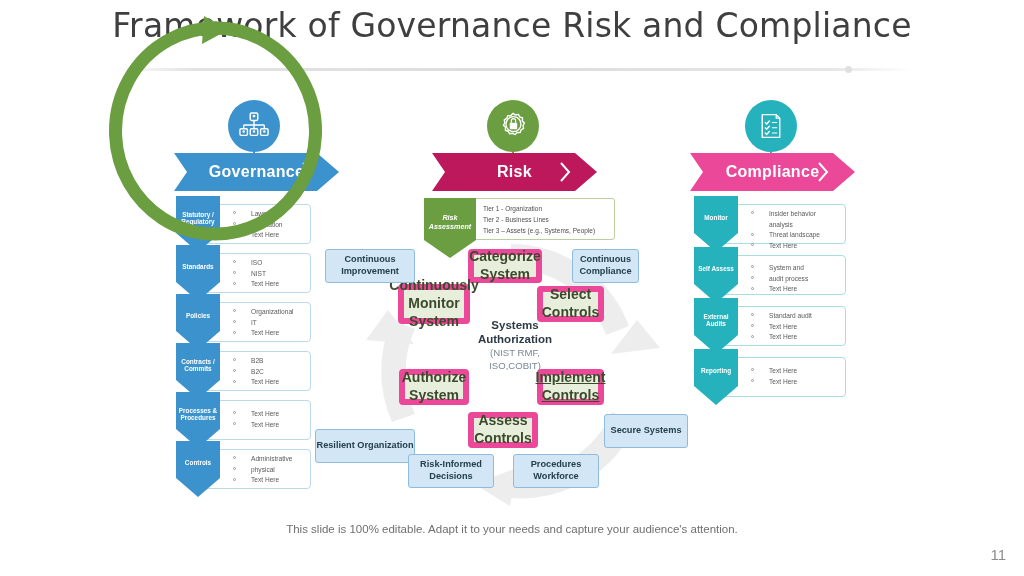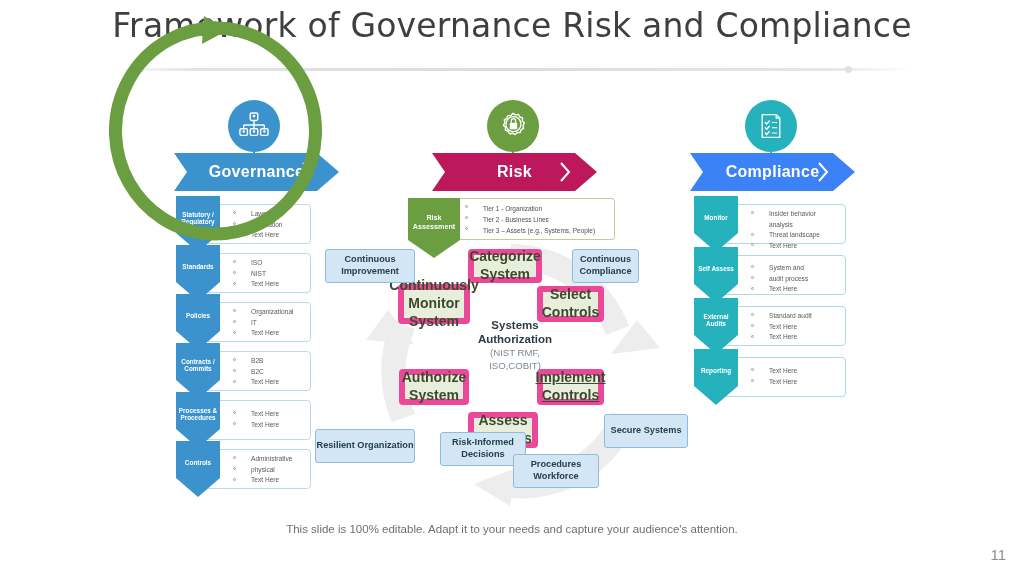"Compliance" div.banner { background: #3b82f6 -> #ec4899 }
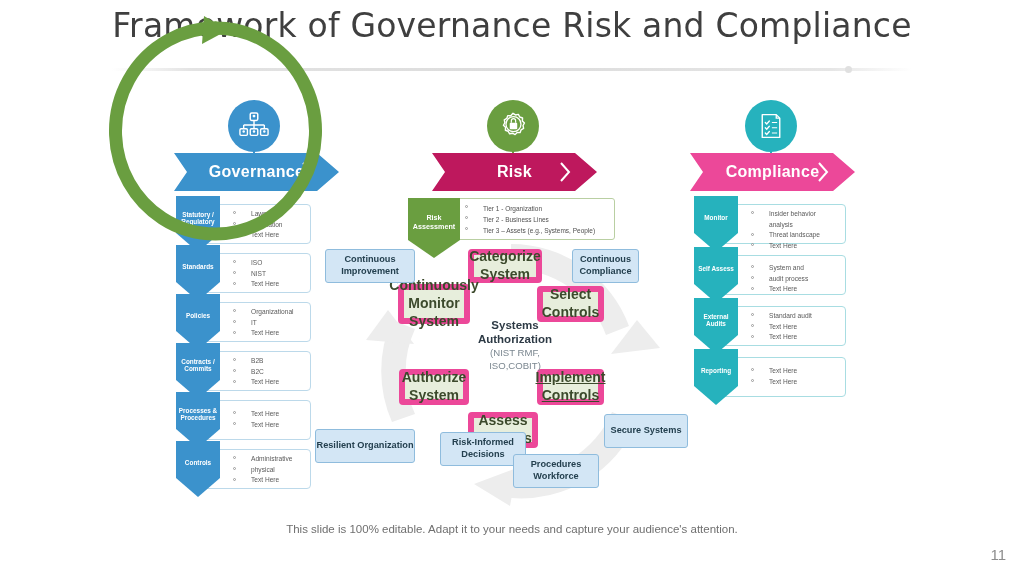"Risk Assessment" .ra-tab { font-style: none -> italic; left: 408px -> 424px }
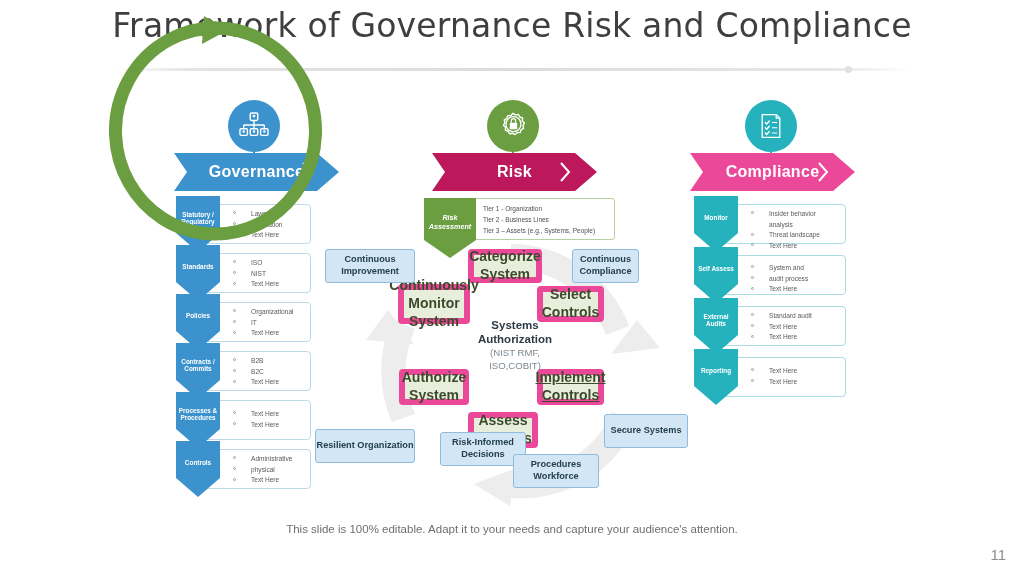"Risk-Informed Decisions" div.bbox { margin-left: 32px -> none; top: 432px -> 454px }
